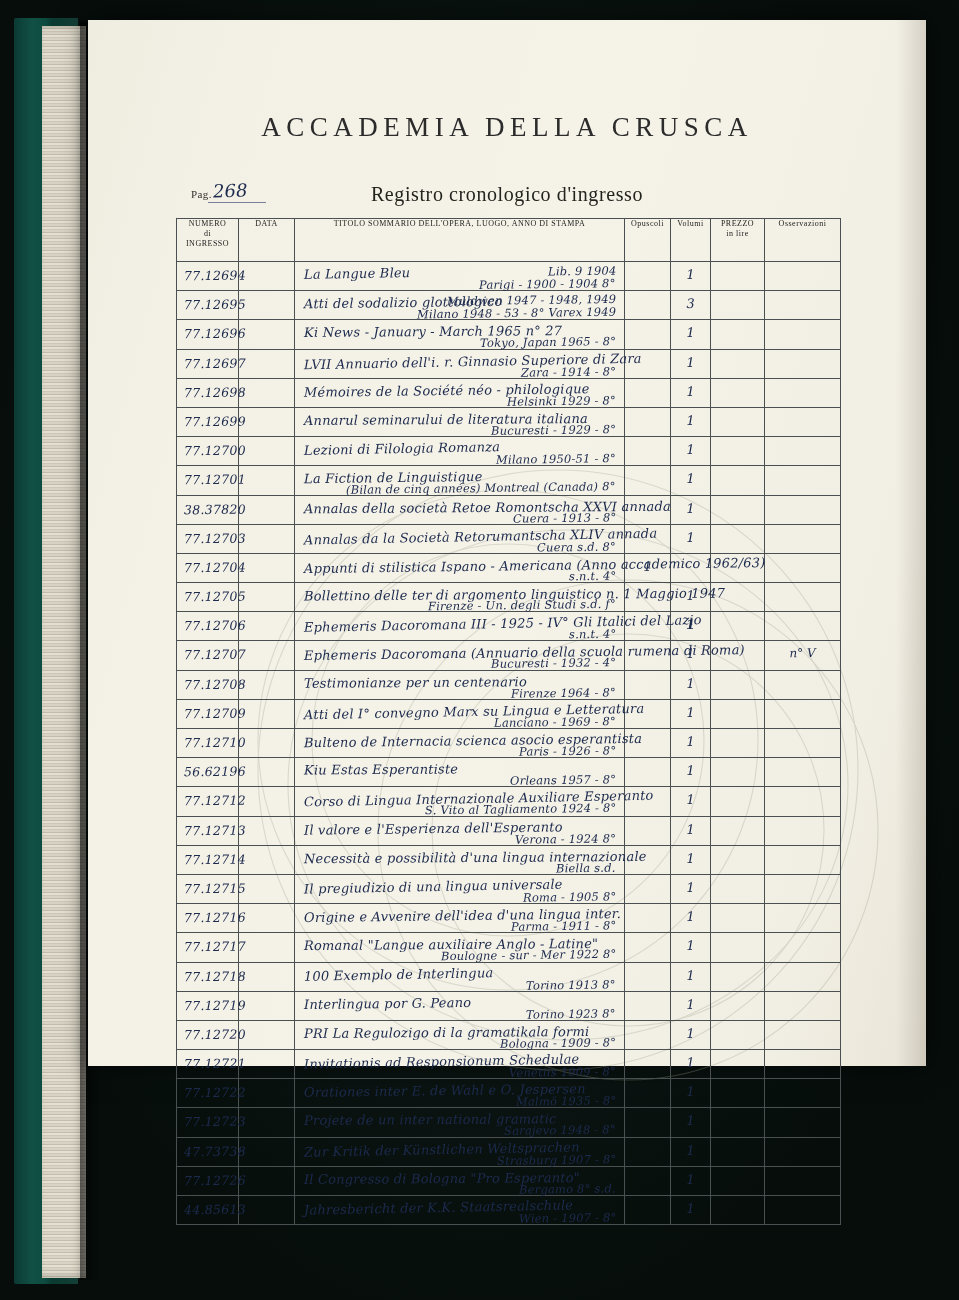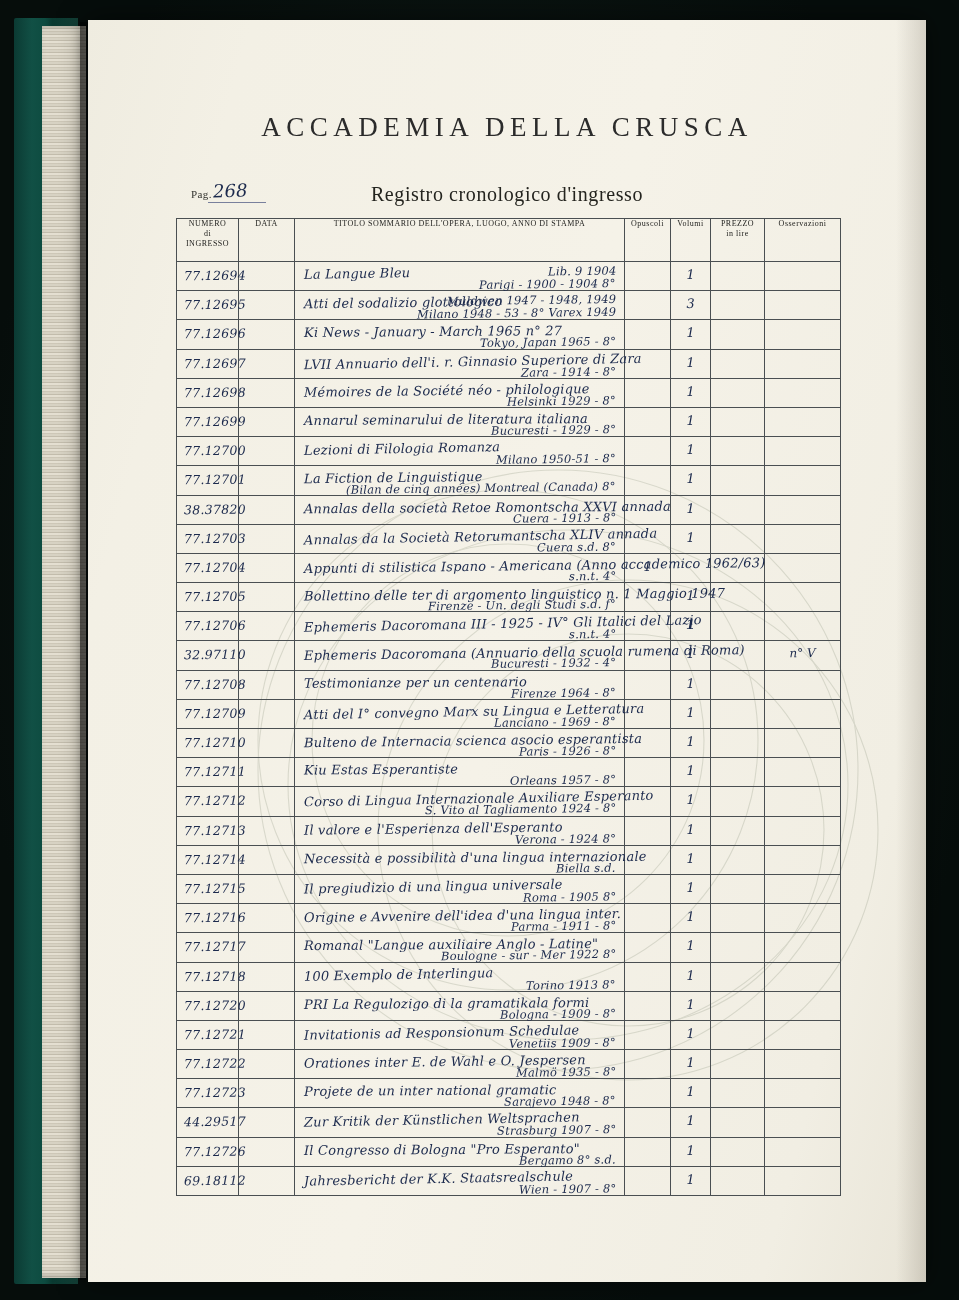"ACCADEMIA DELLA CRUSCA" .page { height: 1262px -> 1046px }
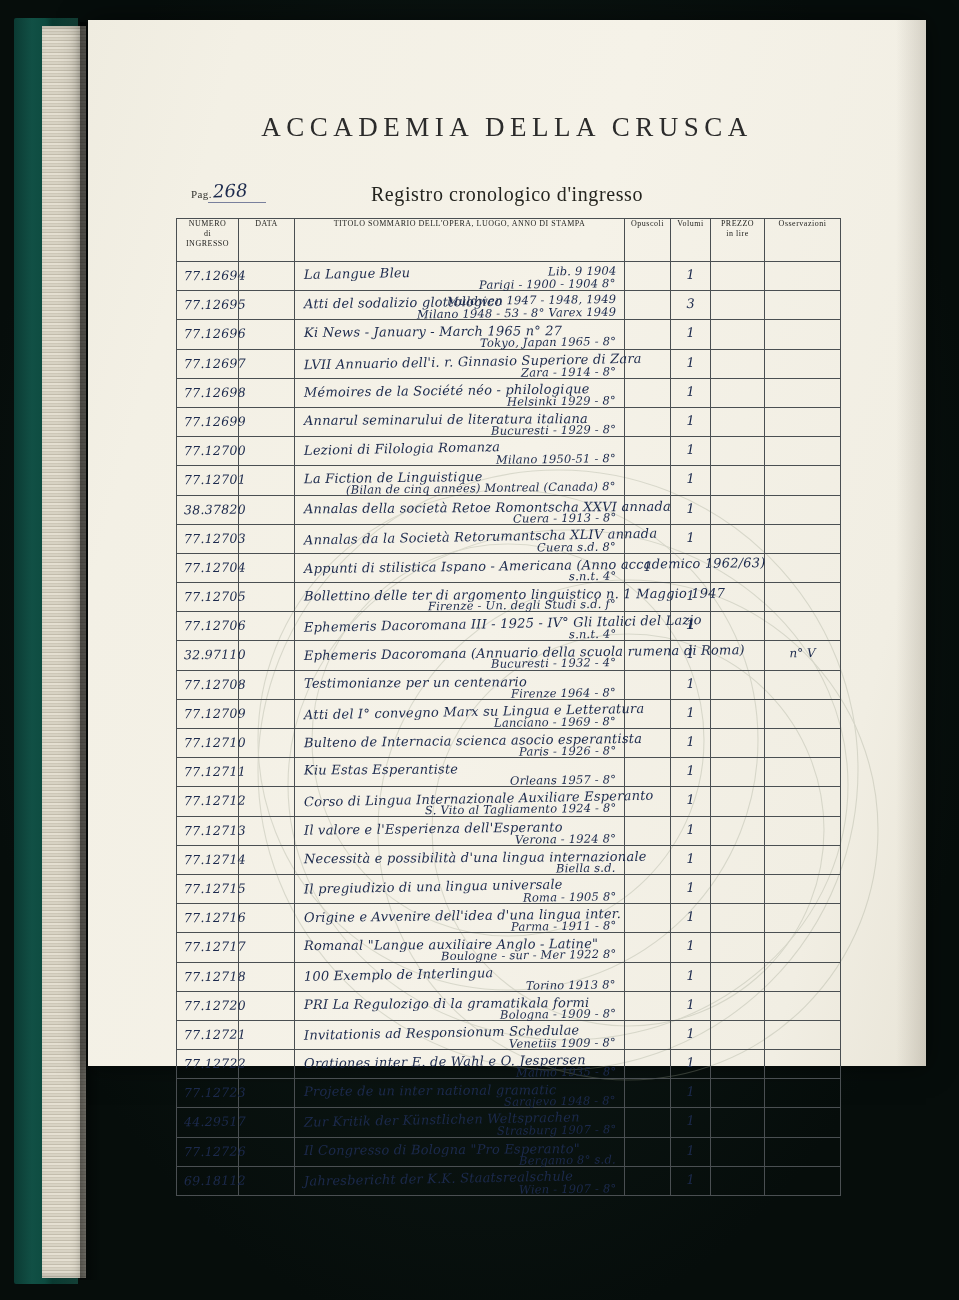"32.97110" span.ink { text: 32.97110 -> 77.12707 }
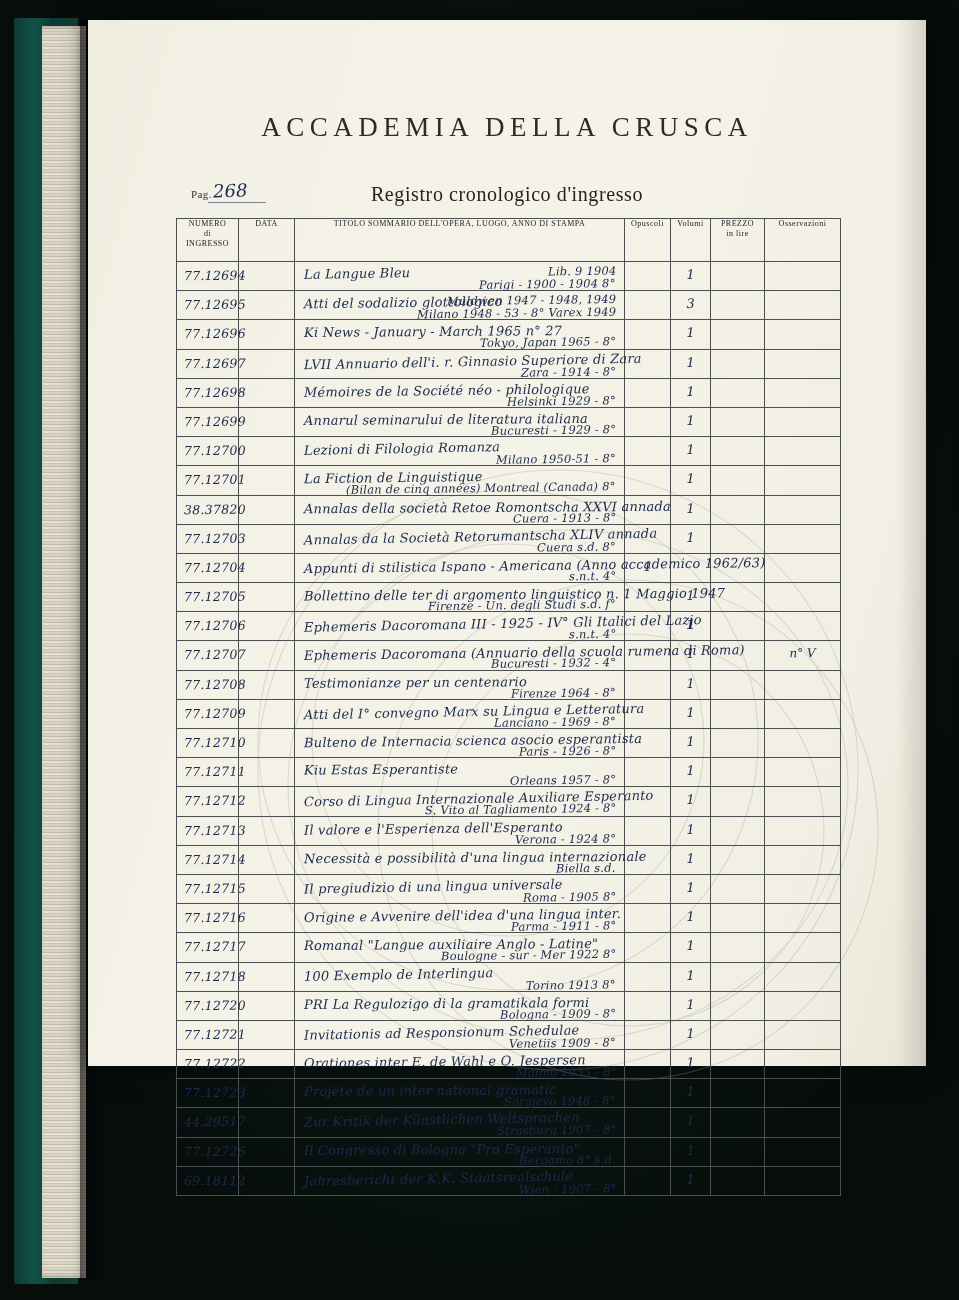"77.12711" span.ink { text: 77.12711 -> 56.62196 }
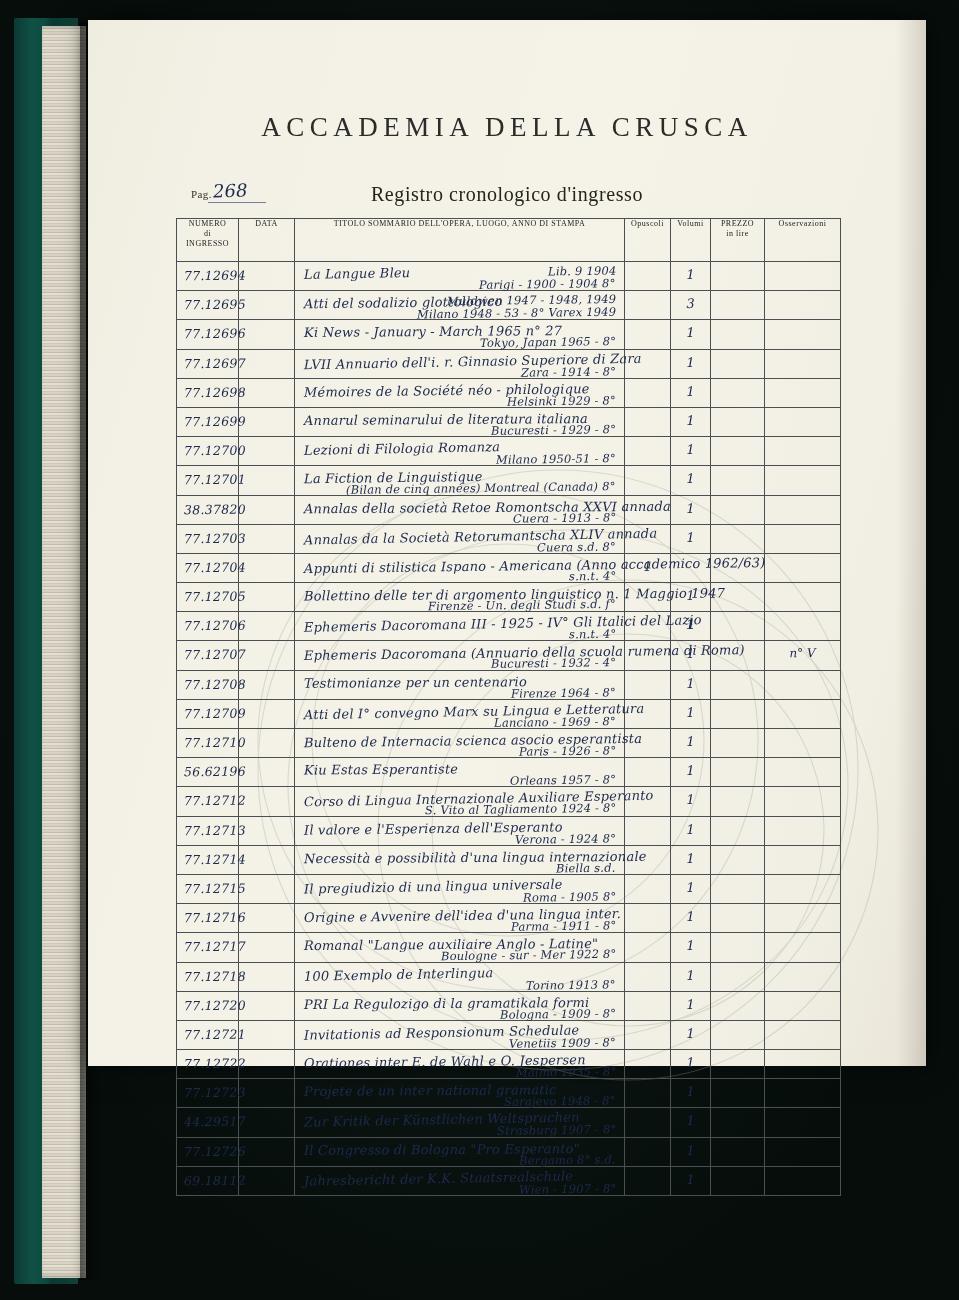"77.12719" tr { html: none -> <tr> <td> <span>77.12719</span> </td> <td> <span></span> </td> <td> <span>Interlingua por G. Peano</span> <span>Torino 1923 8°</span> </td> <td> <span></span> </td> <td> <span>1</span> </td> <td> <span></span> </td> <td> <span></span> </td> </tr> }
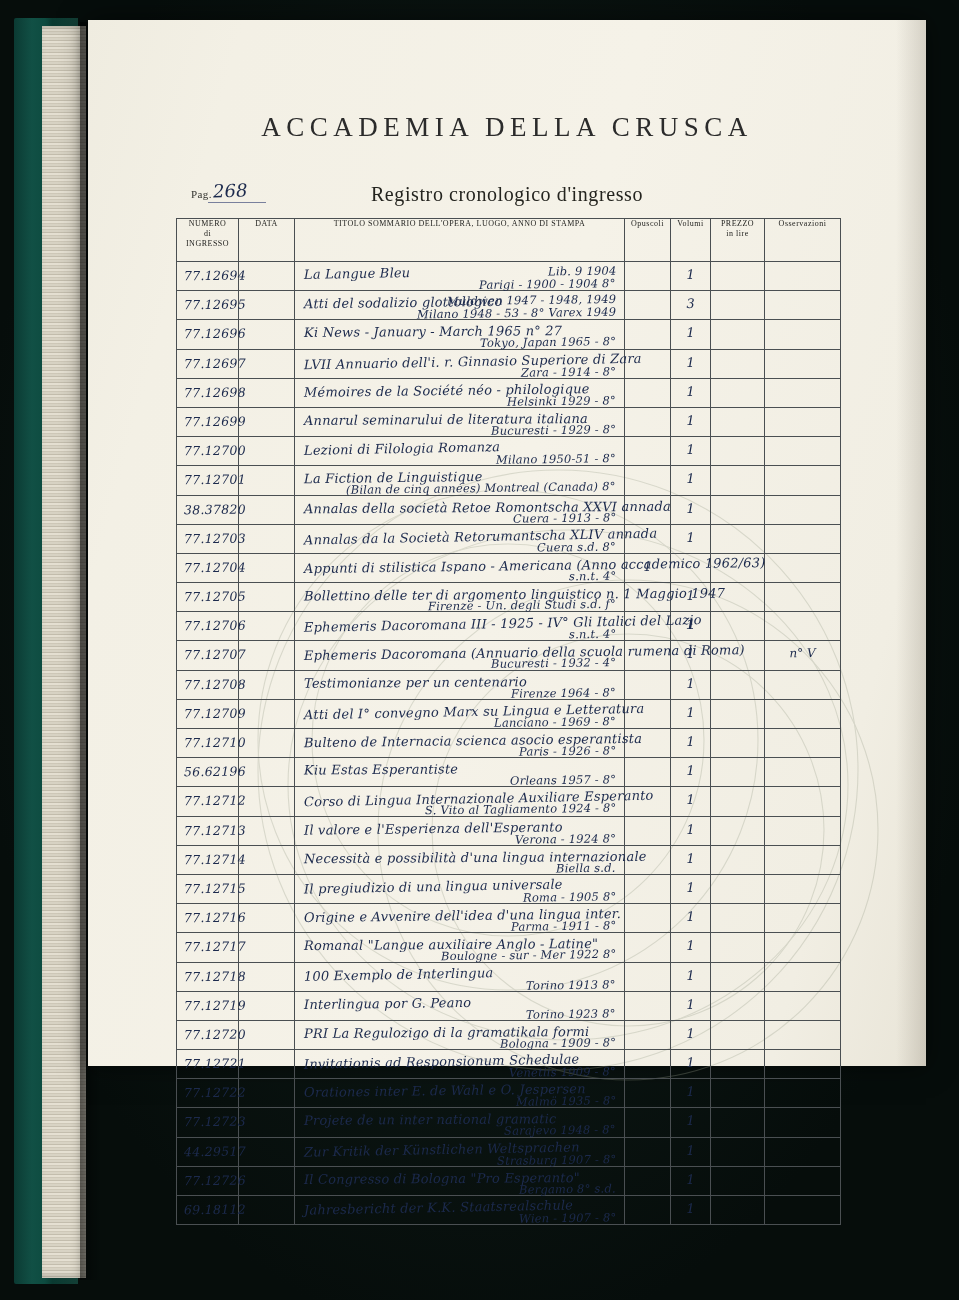"44.29517" span.ink { text: 44.29517 -> 47.73738 }
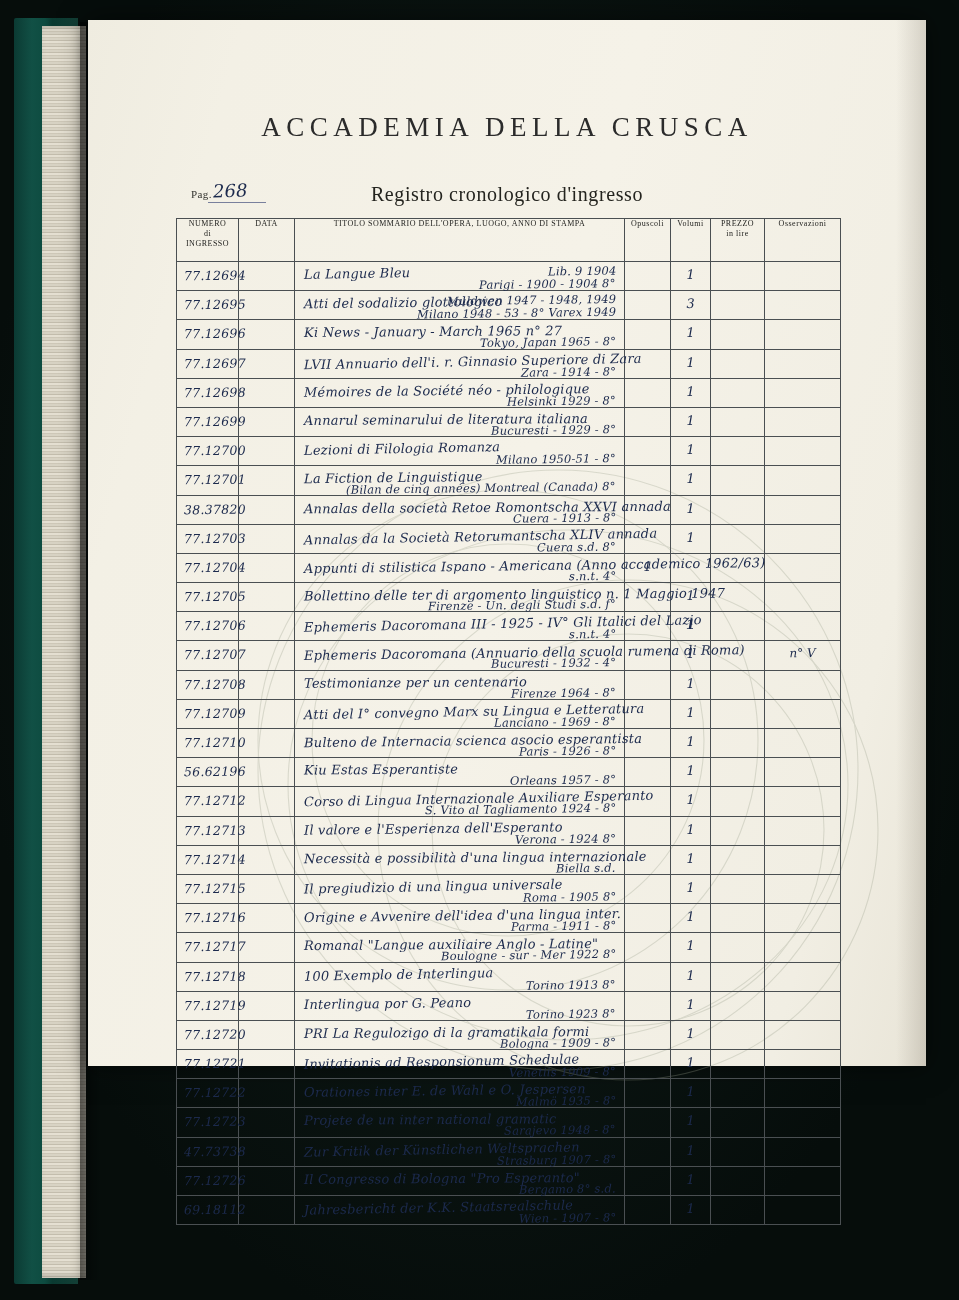"69.18112" span.ink { text: 69.18112 -> 44.85613 }
